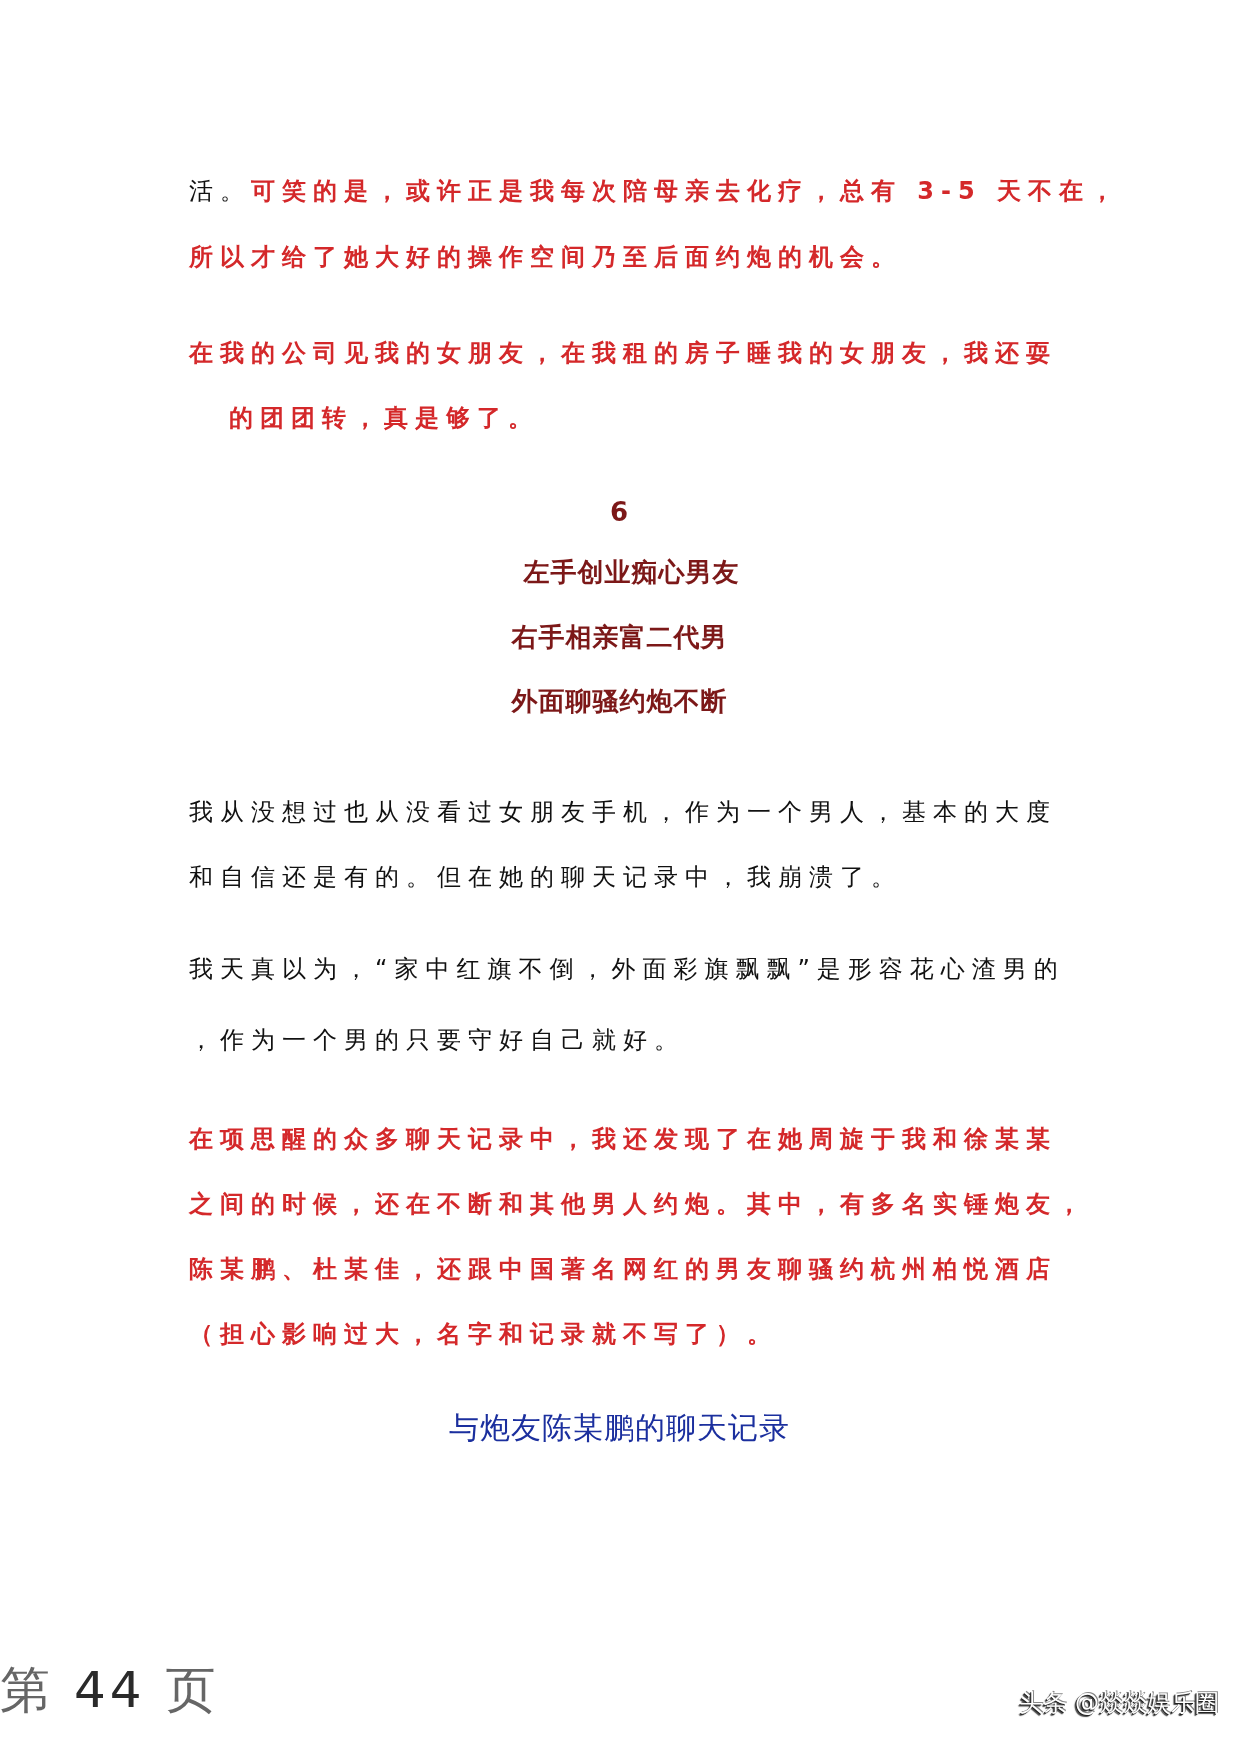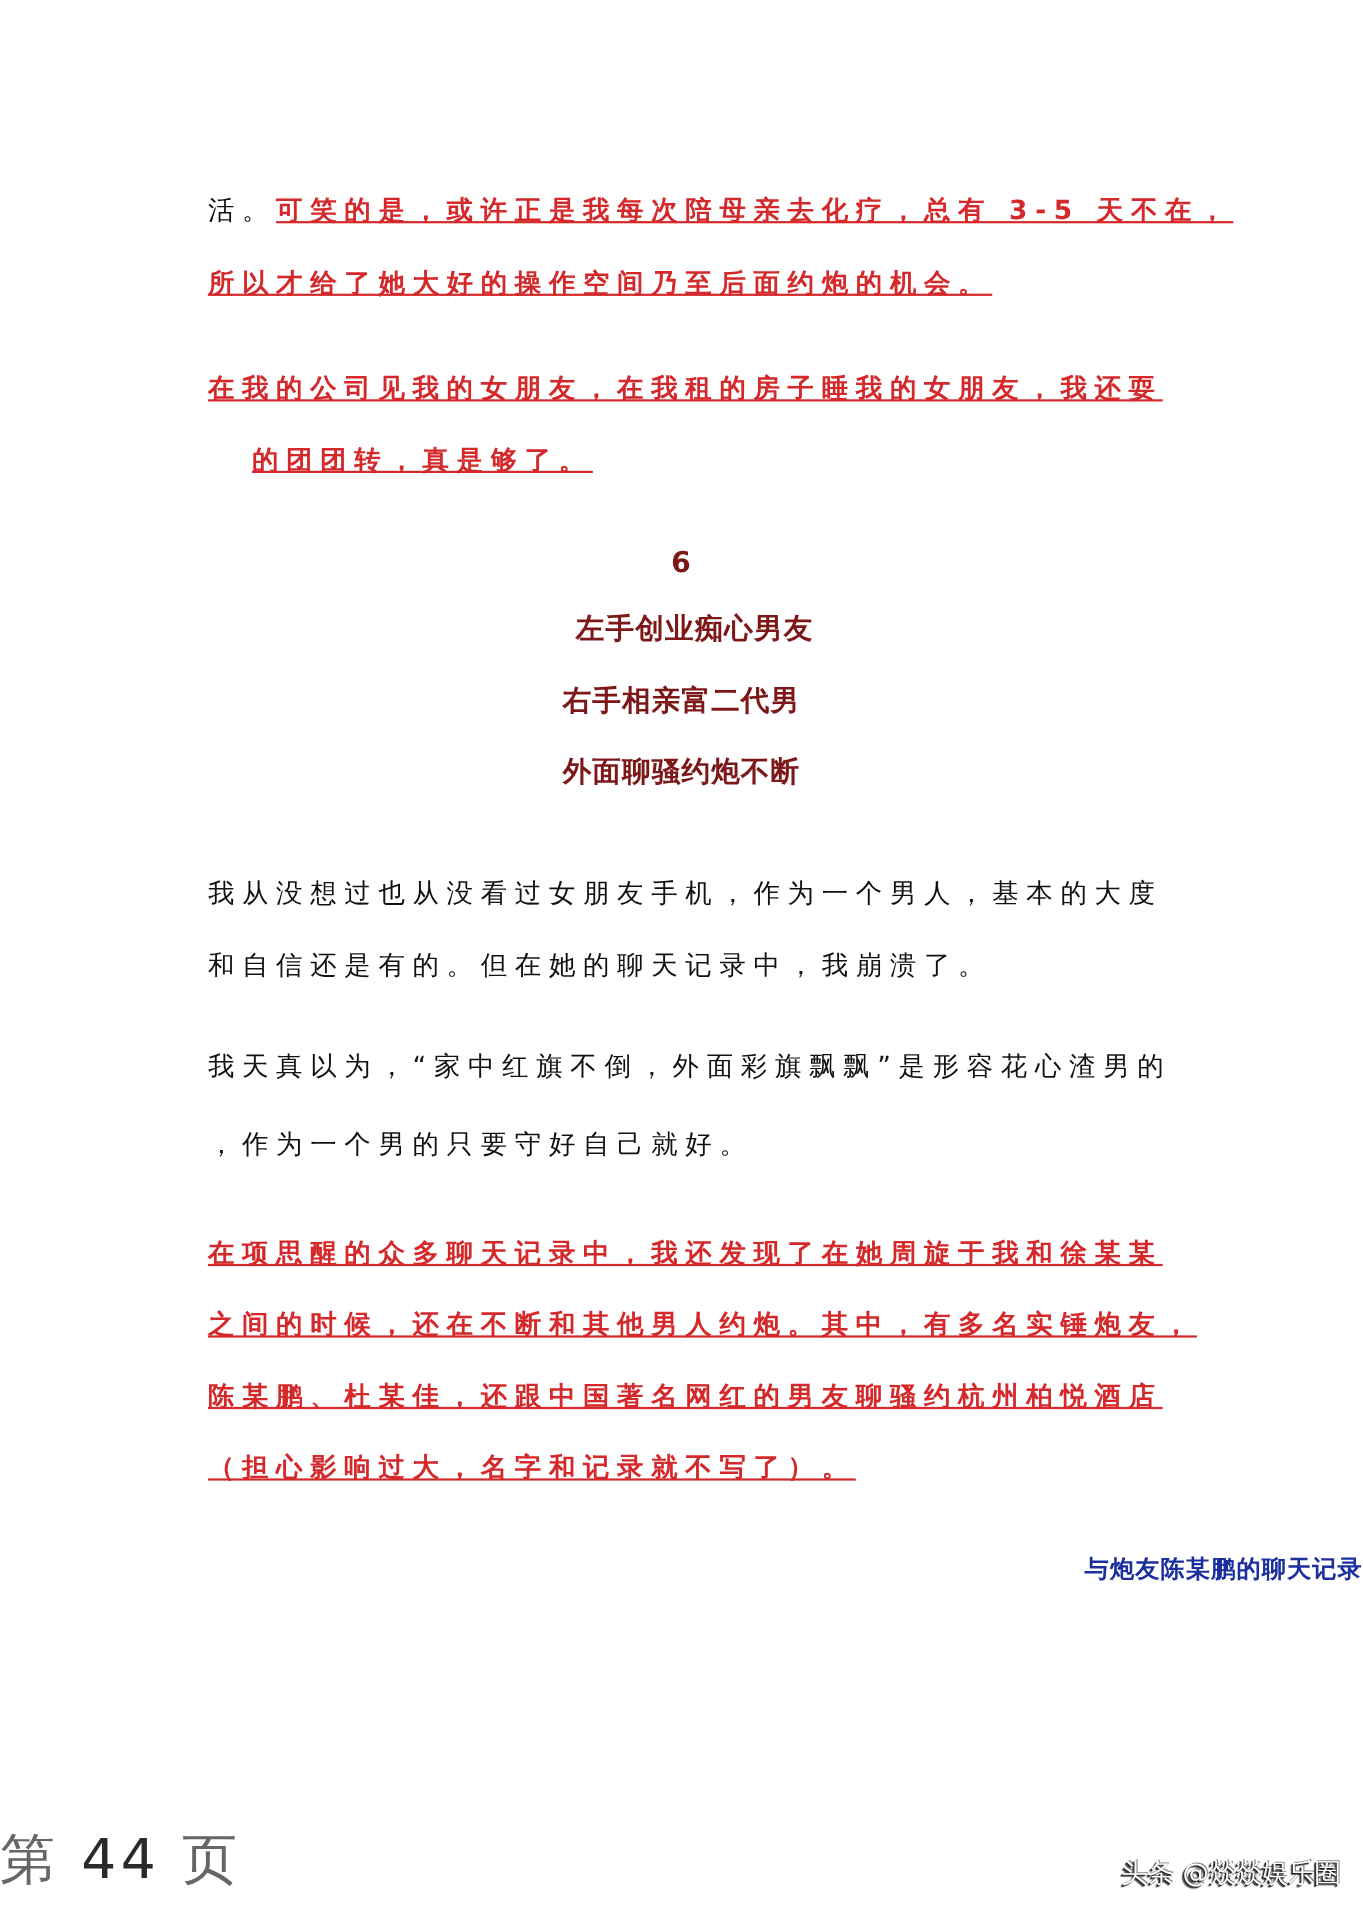"可笑的是，或许正是我每次陪母亲去化疗，总有 3-5 天不在，" .red { text-decoration: underline -> none }
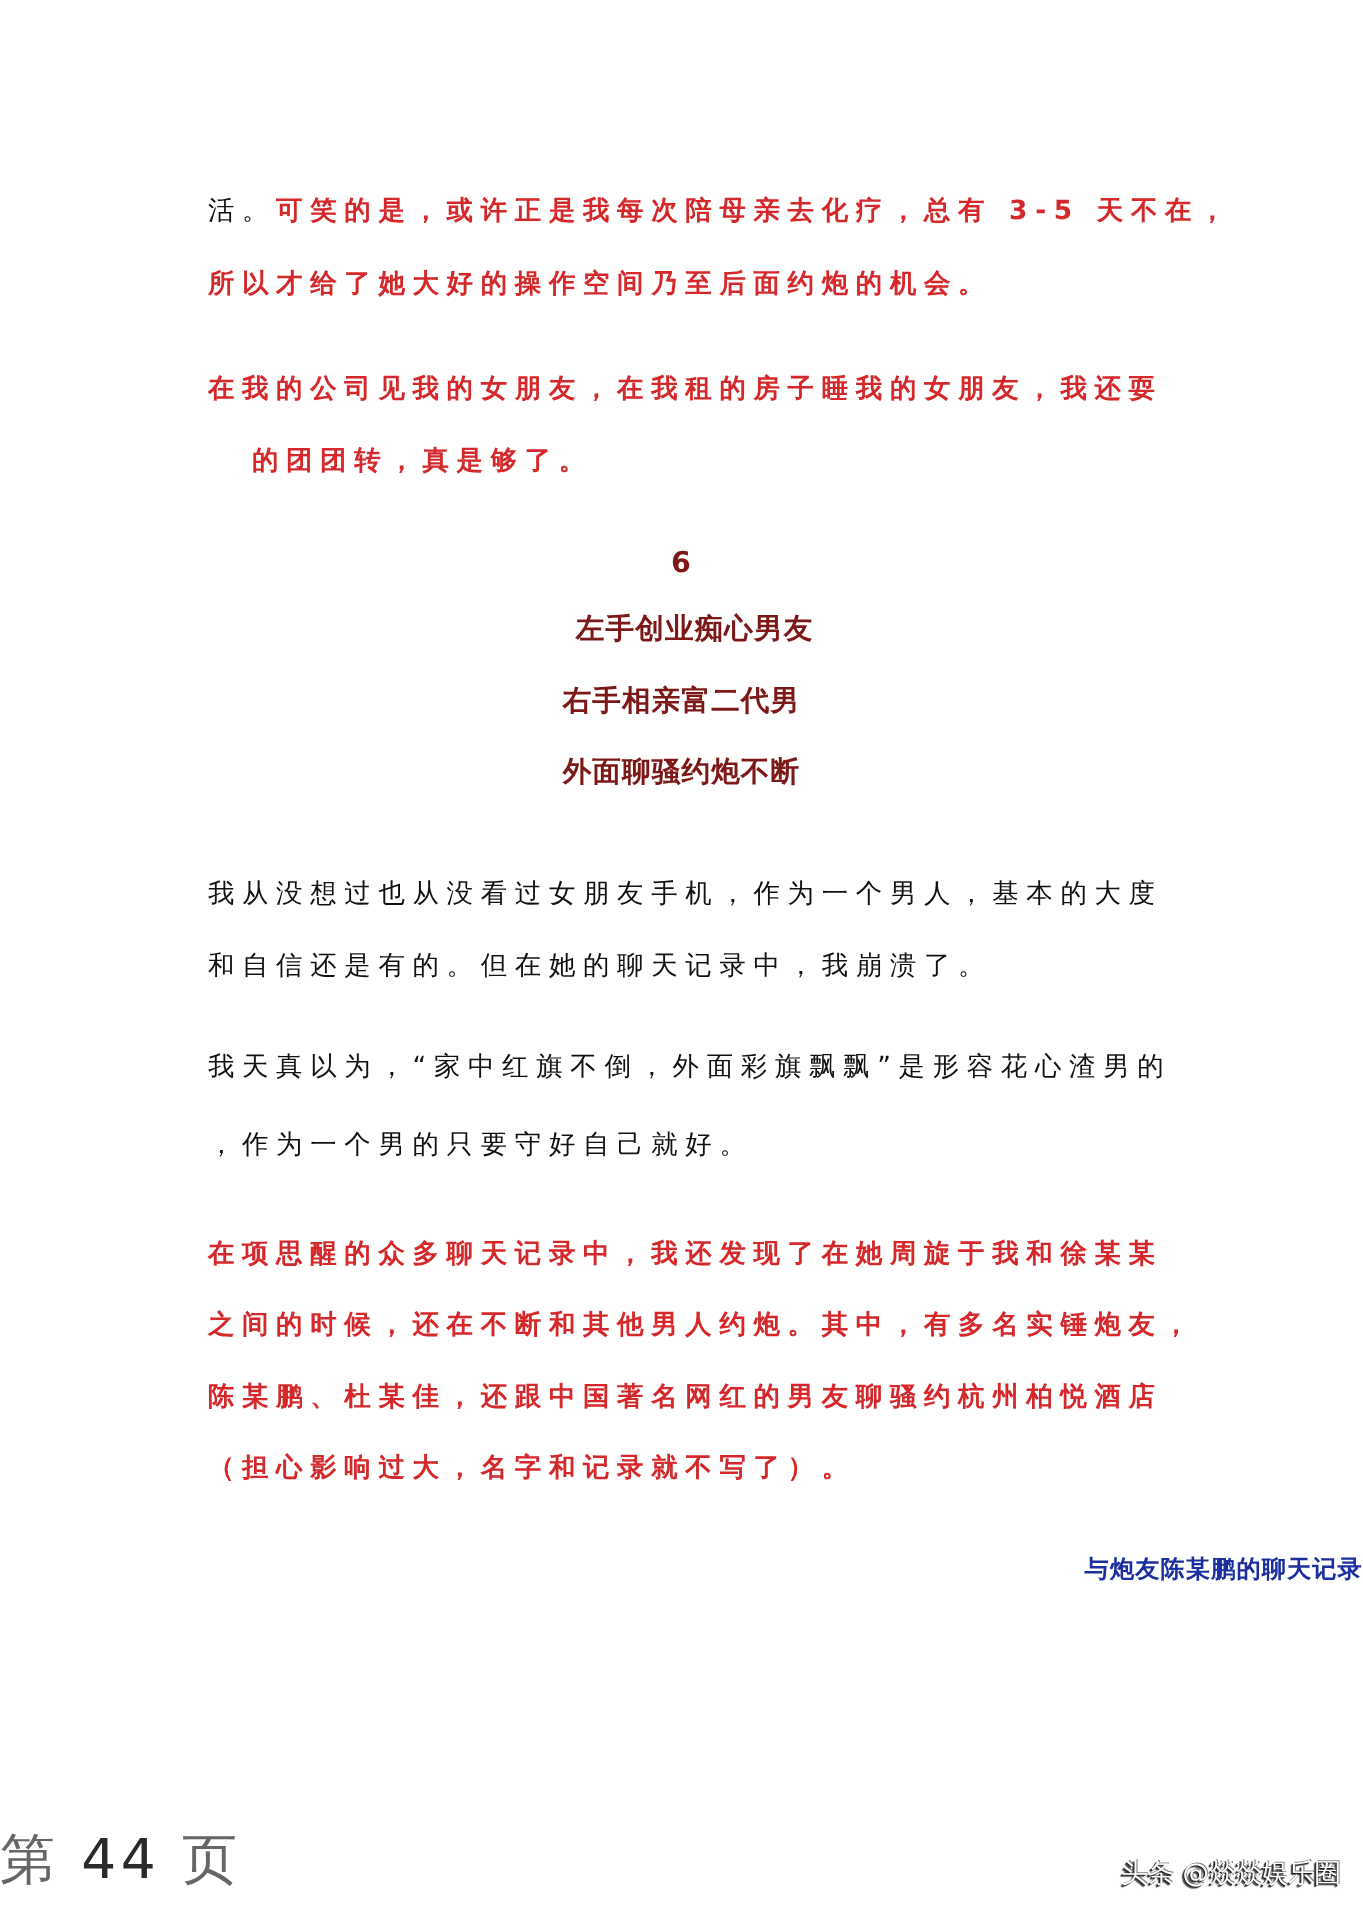"与炮友陈某鹏的聊天记录" .caption { font-size: 22px -> 30px; font-weight: bold -> normal; text-align: right -> center }
